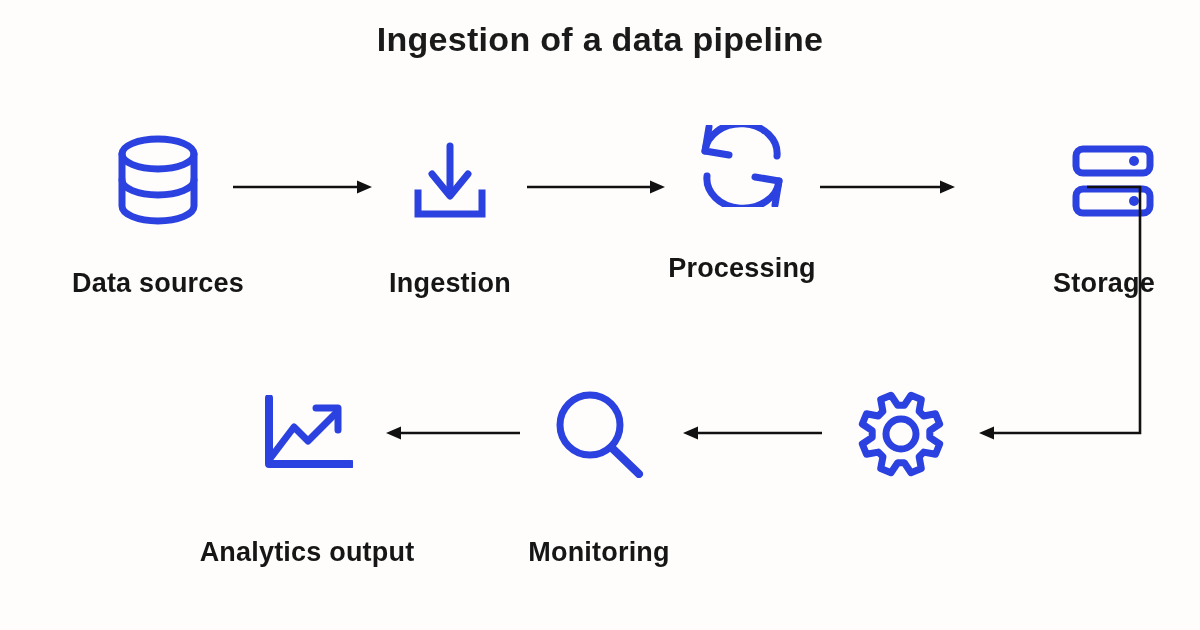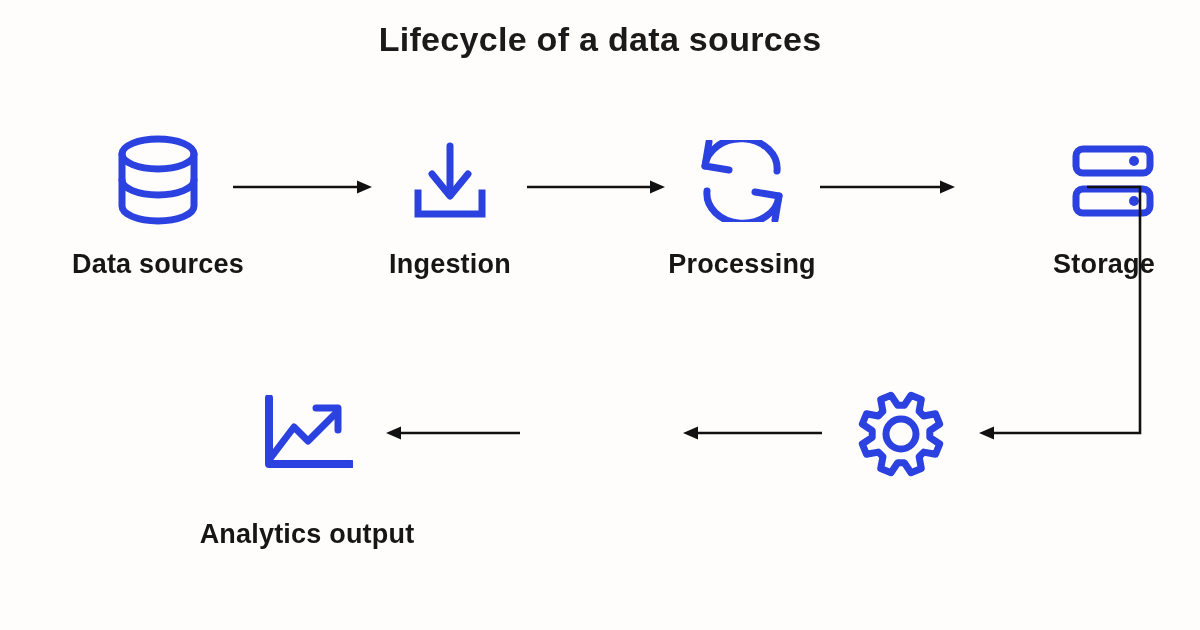"Lifecycle of a data sources" div.title { text: Lifecycle of a data sources -> Ingestion of a data pipeline }
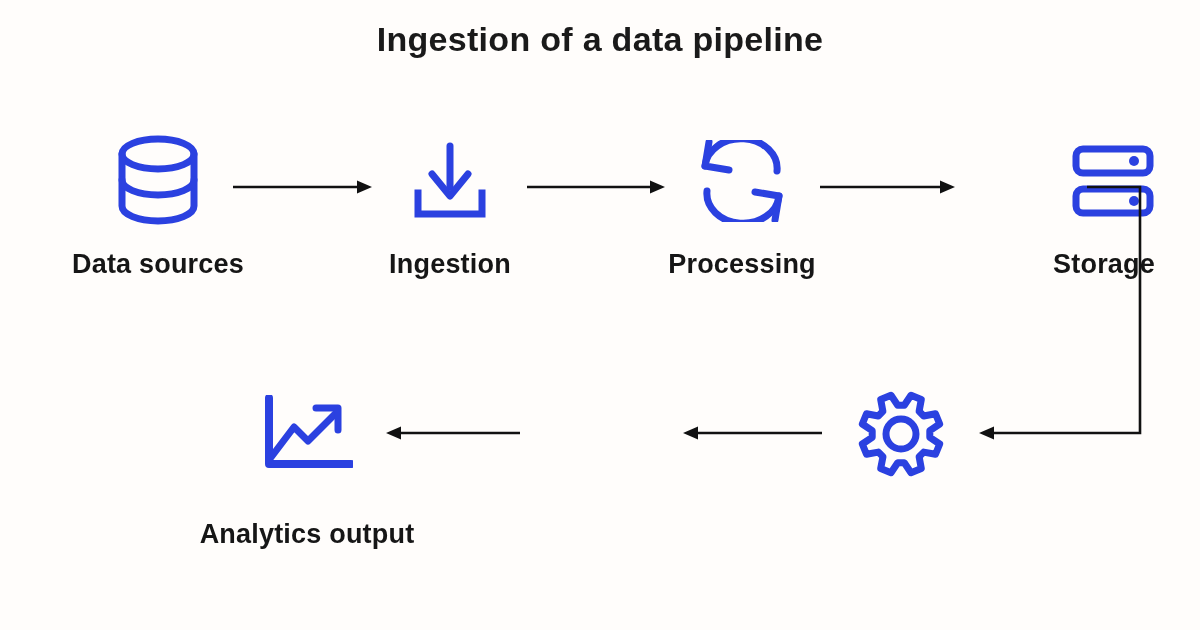"Data sources" .stage .label { margin-top: 21px -> 40px }
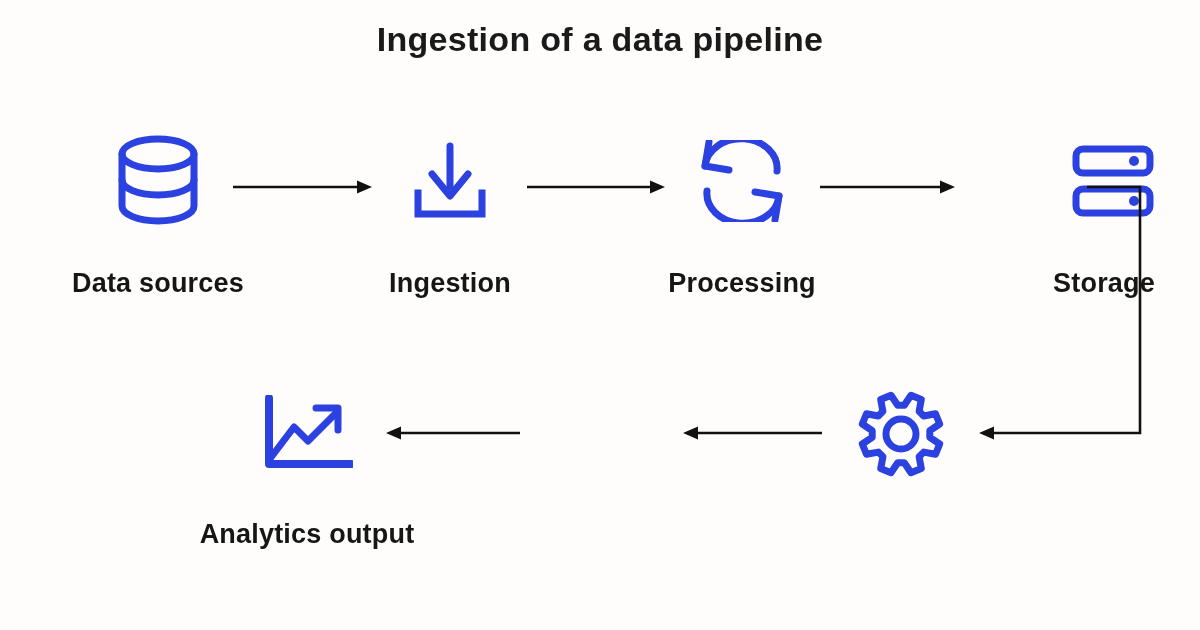"Processing" #stage-processing { top: 133px -> 118px }
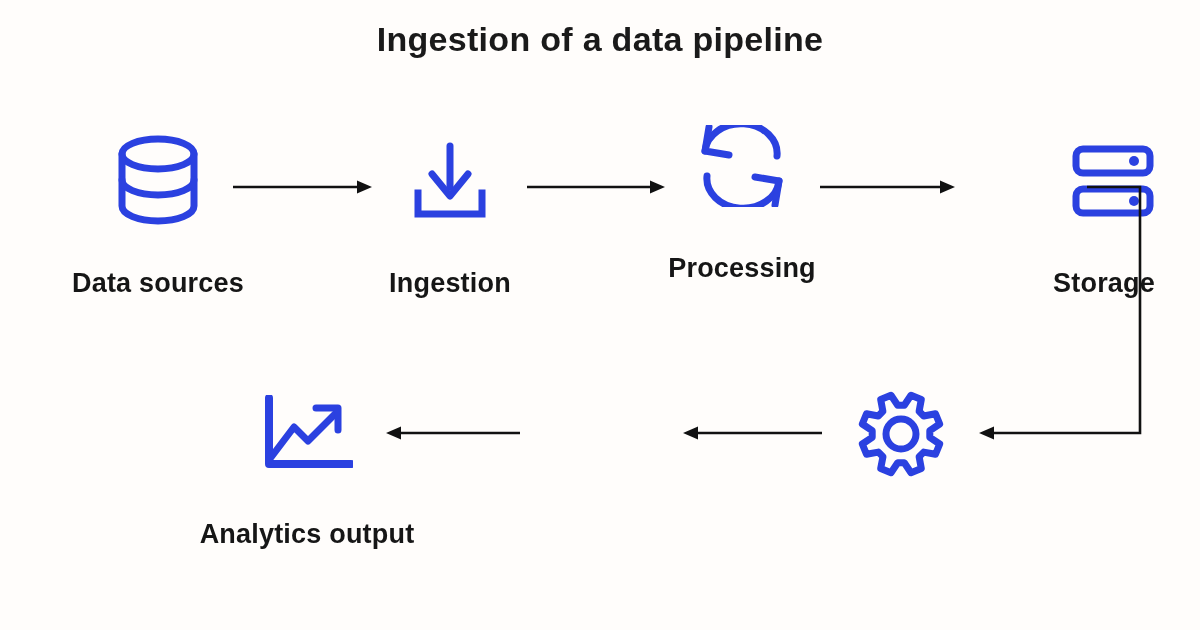"Analytics output" .row-bottom .label { margin-top: 38px -> 56px }
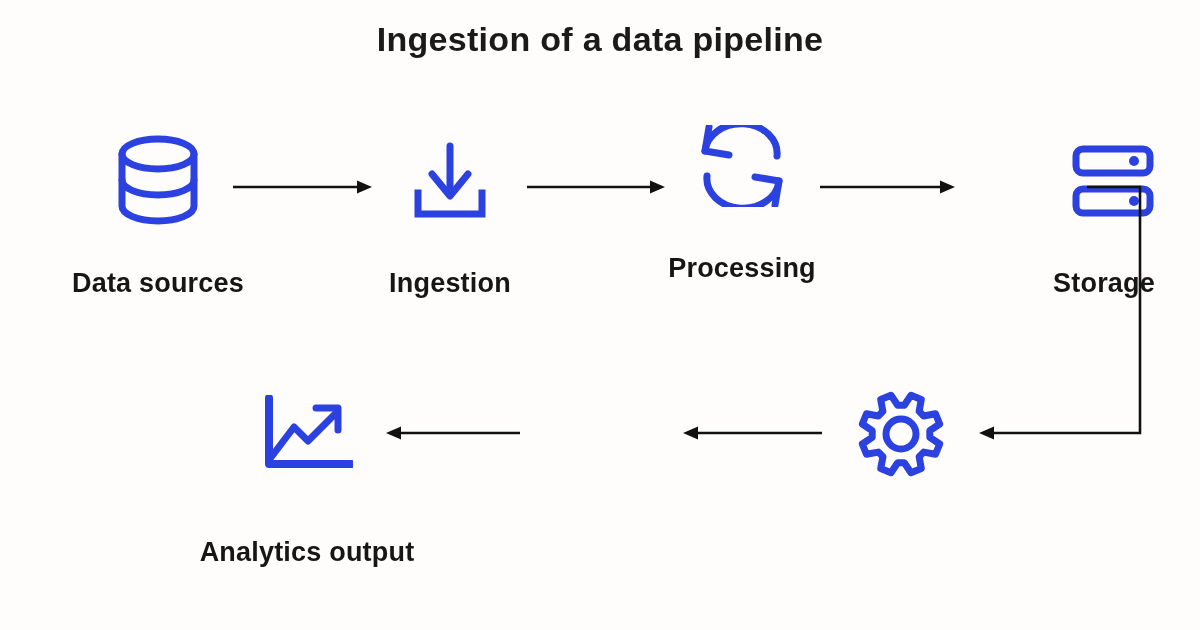"Monitoring" div.stage { html: none -> <div> <div> <svg> <circle></circle> <path></path> </svg> </div> <div>Monitoring</div> </div> }
